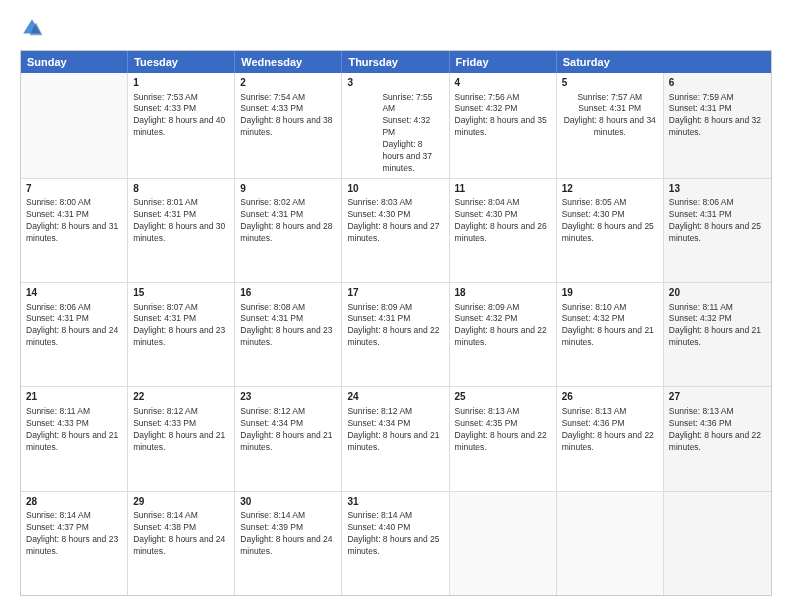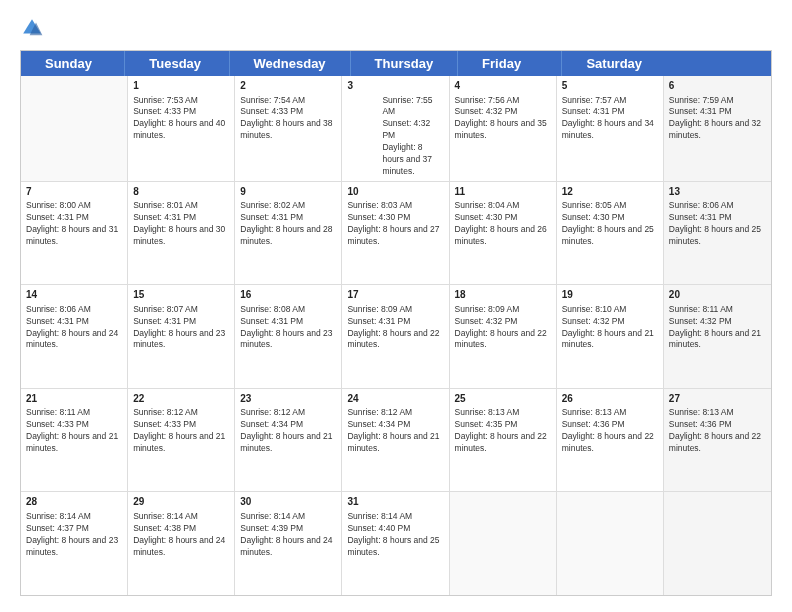"Sunday" .cal-header-cell { font-size: 13px -> 11px; padding: 5px 24px -> 5px 6px }
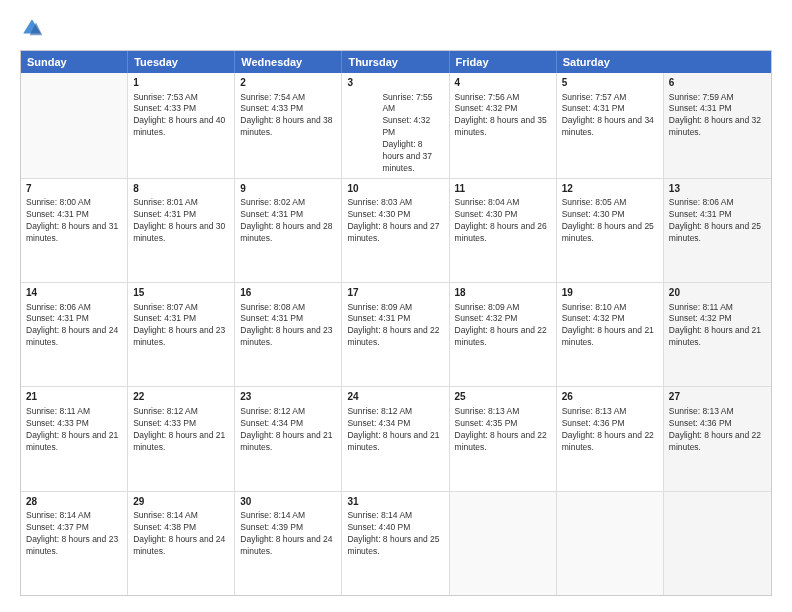"Sunrise: 7:57 AM" div.cell-text { text-align: none -> center }
